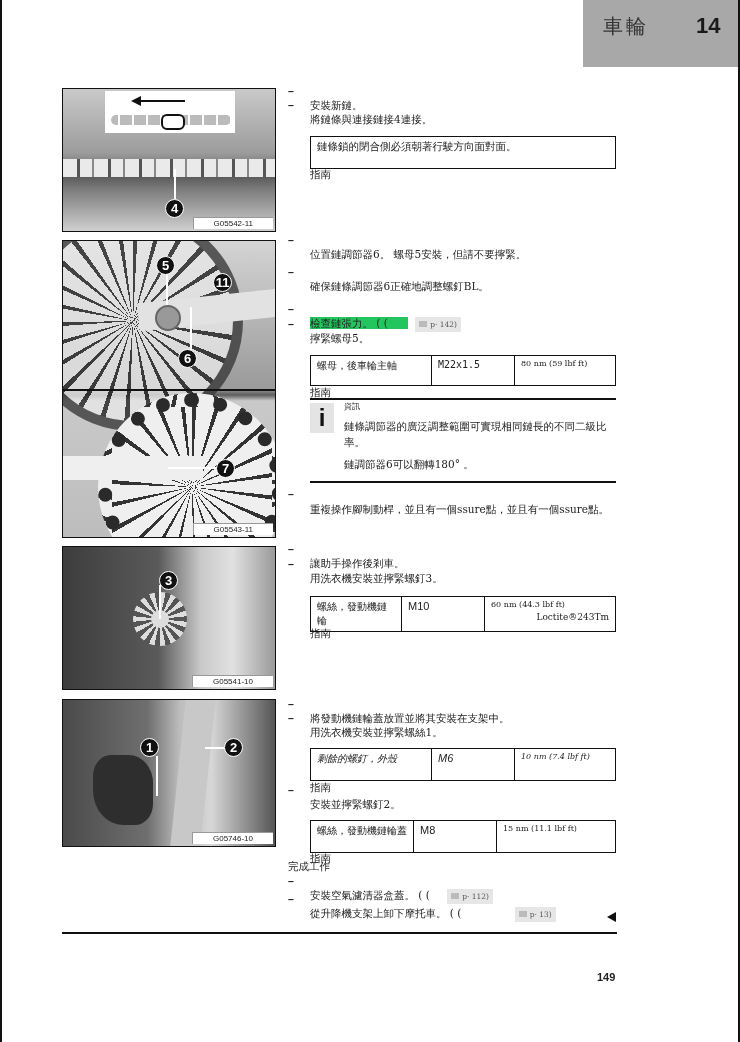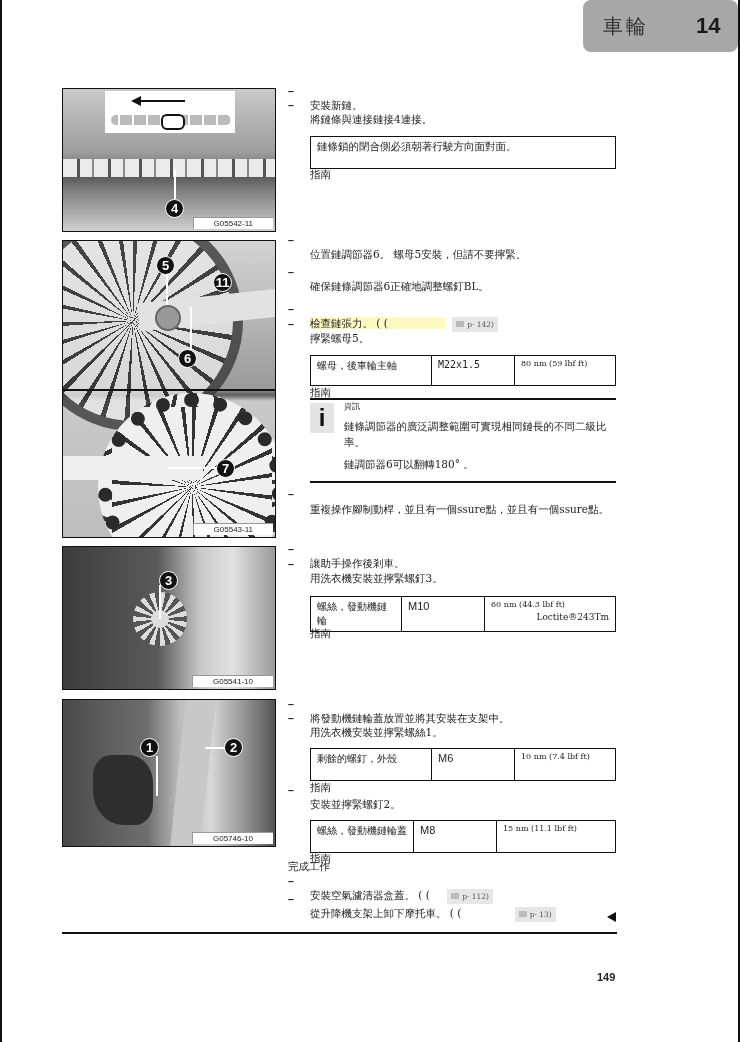"車輪" .chapter-tab { border-radius: 8px -> none; height: 52px -> 67px }
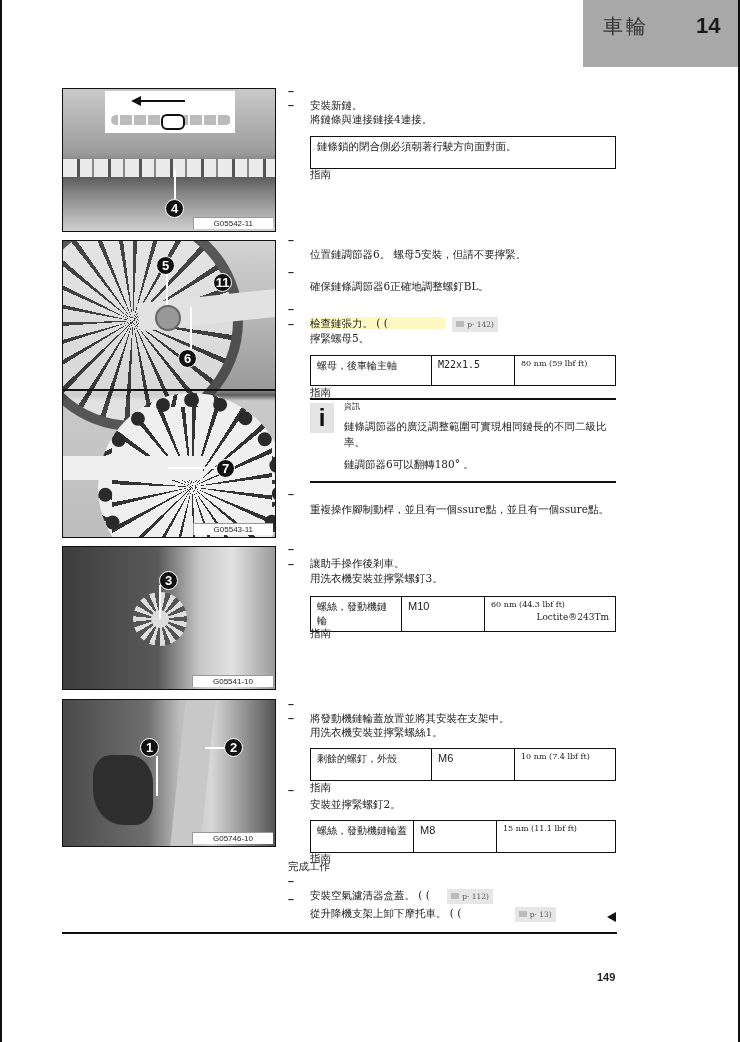"檢查鏈張力。 ( (" span { background: #fef9c3 -> #22c55e; padding-right: 57px -> 20px }
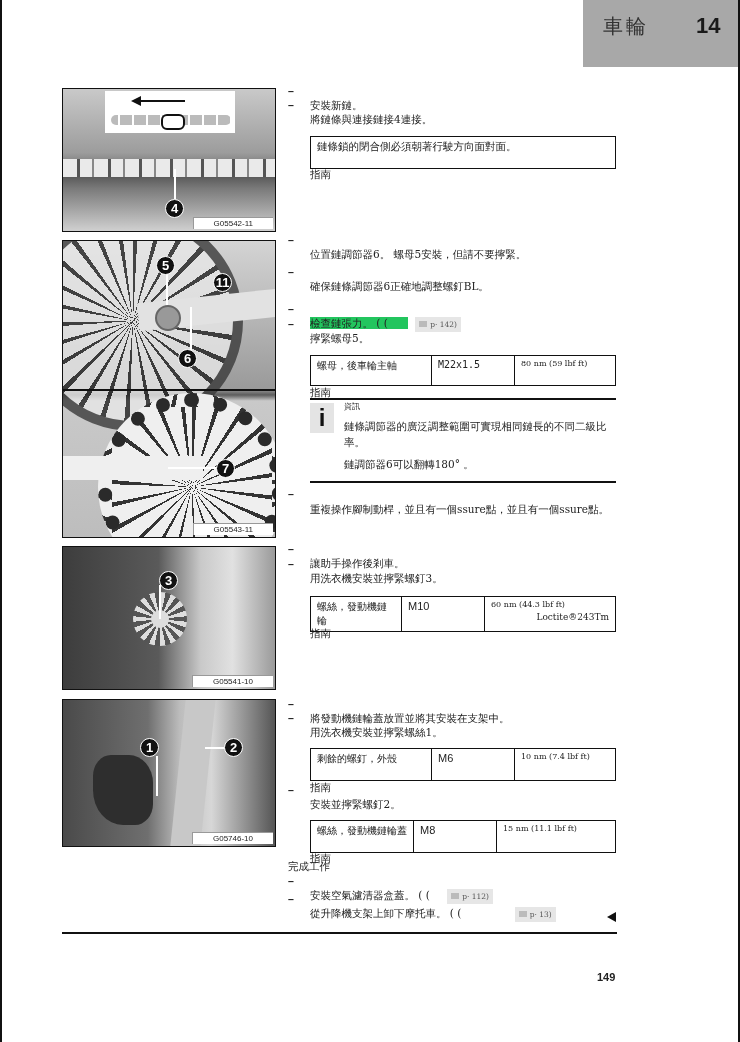"剩餘的螺釘，外殼" table.spec { font-style: none -> italic }
